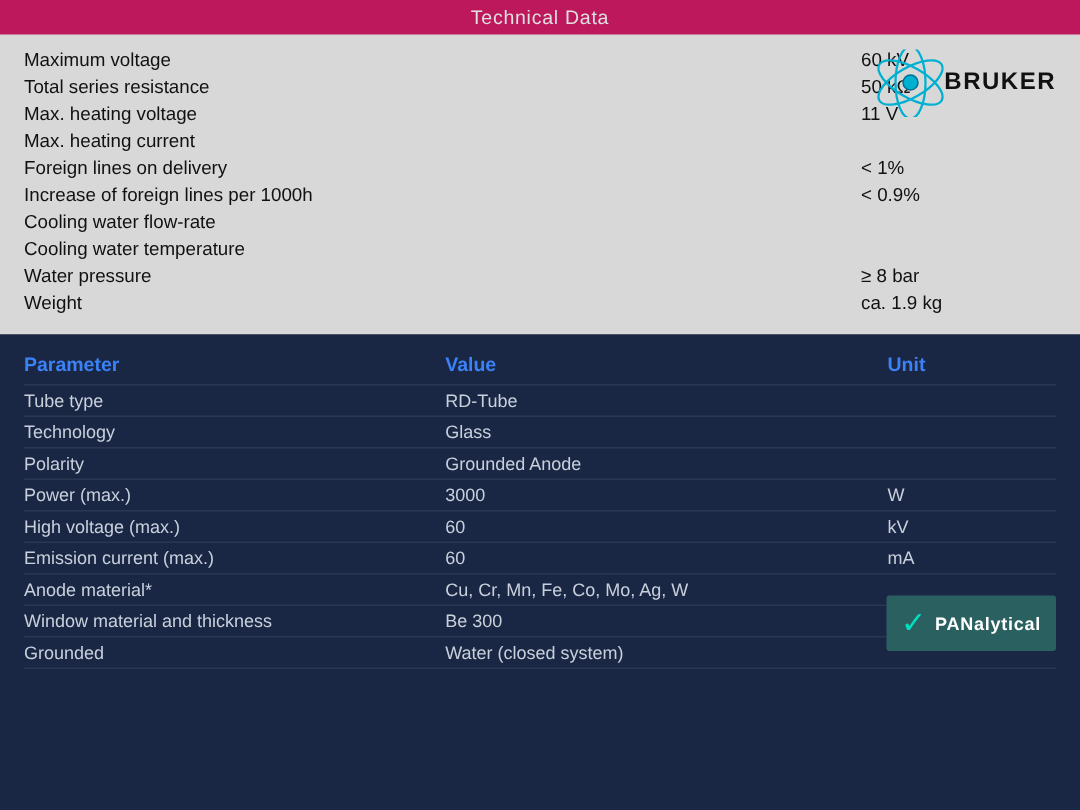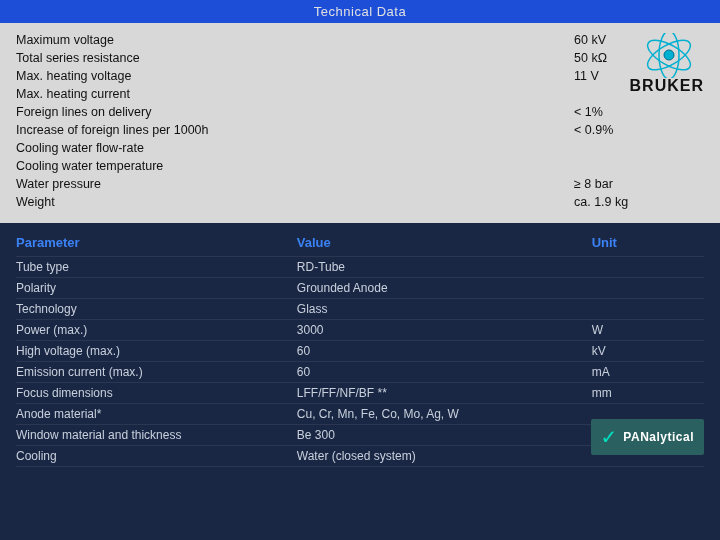"Technical Data" .tech-data-header { background: #1d4ed8 -> #be185d }
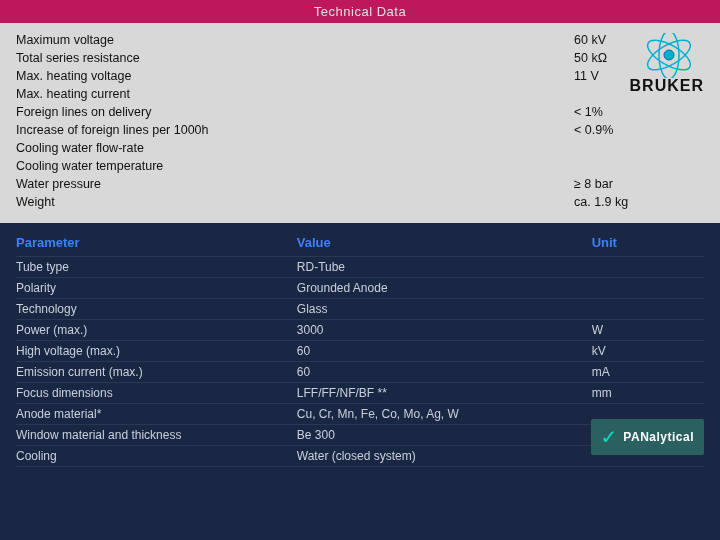"BRUKER" .bruker-logo { flex-direction: column -> row }
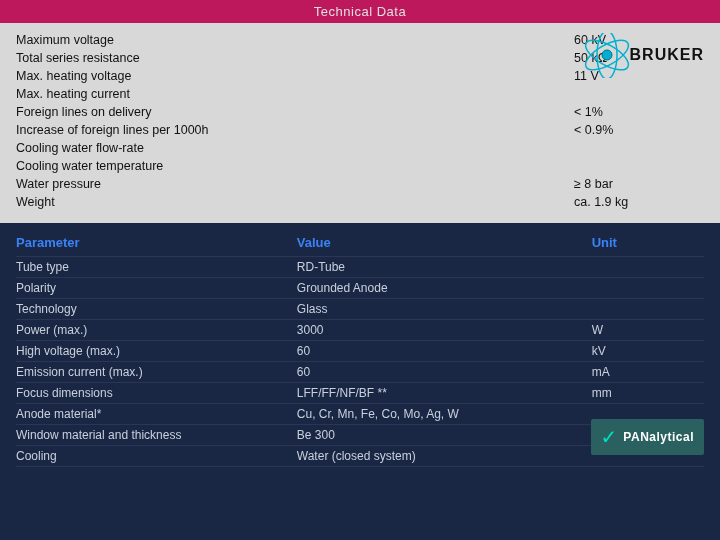"Polarity" tr { order: before "Technology" -> after "Technology" }
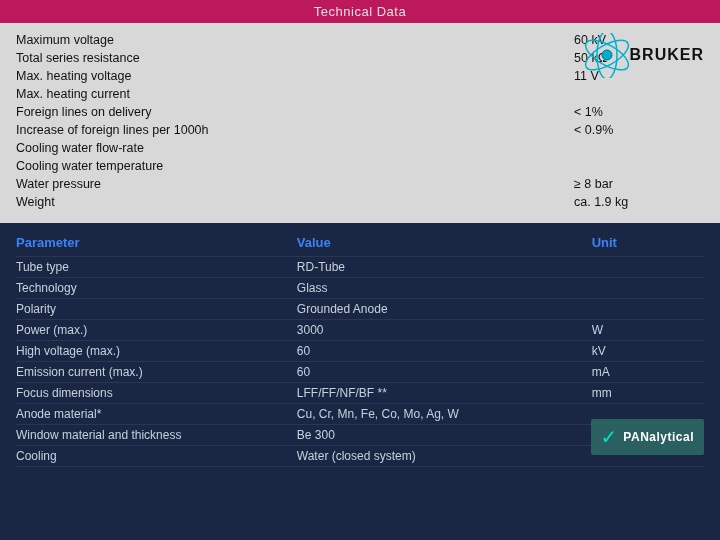"Focus dimensions" tr { html: <tr> <td>Focus dimensions</td> <td>LFF/FF/NF/BF **</td> <td>mm</td> </tr> -> none }
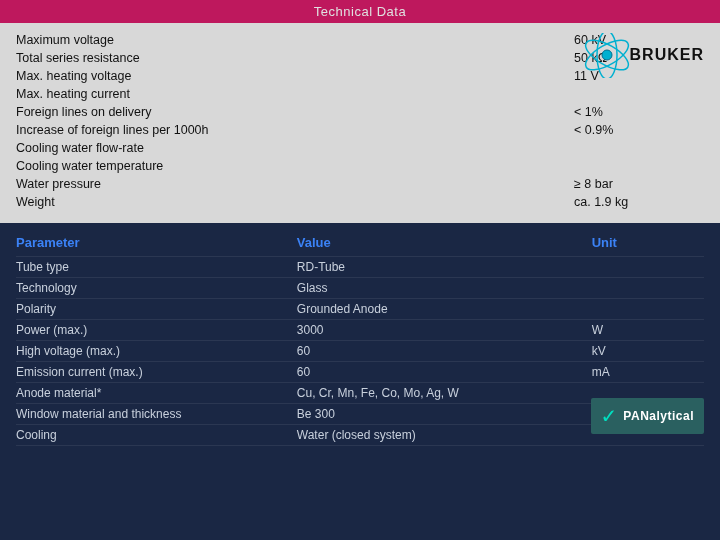"Cooling" td.col-param { text: Cooling -> Grounded }
